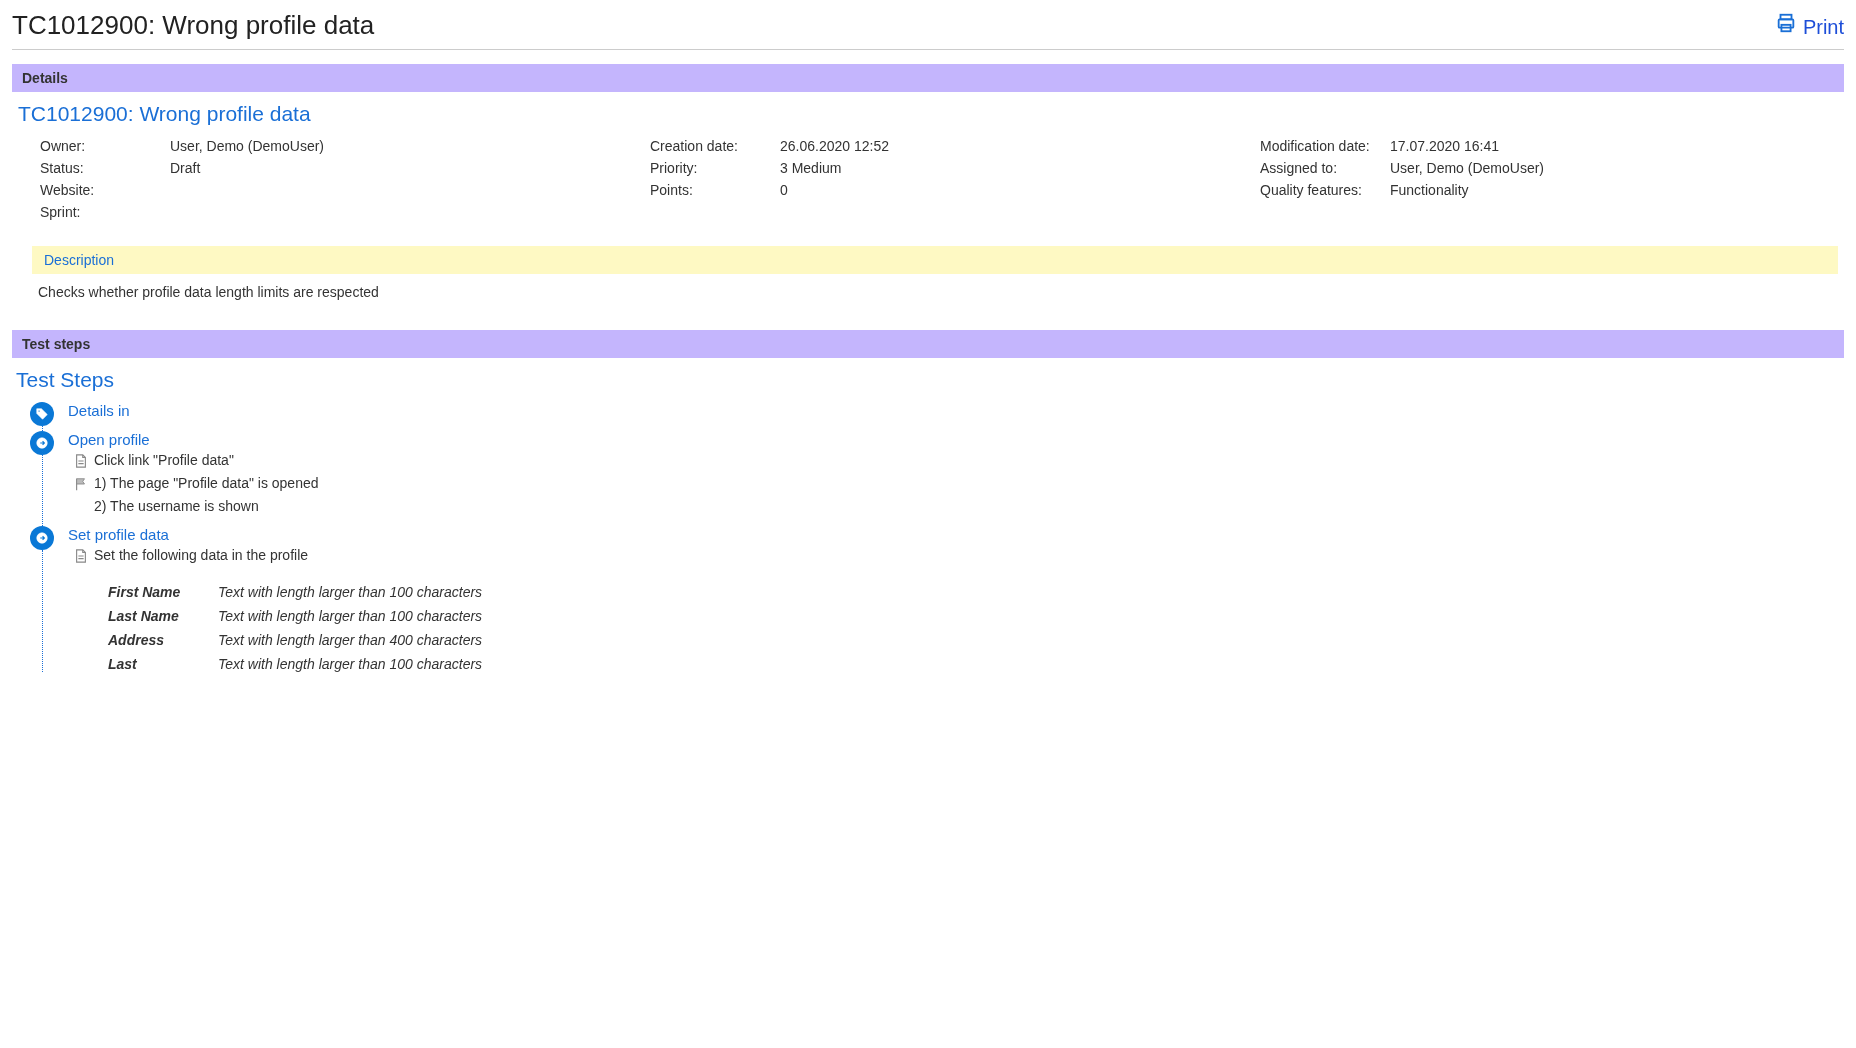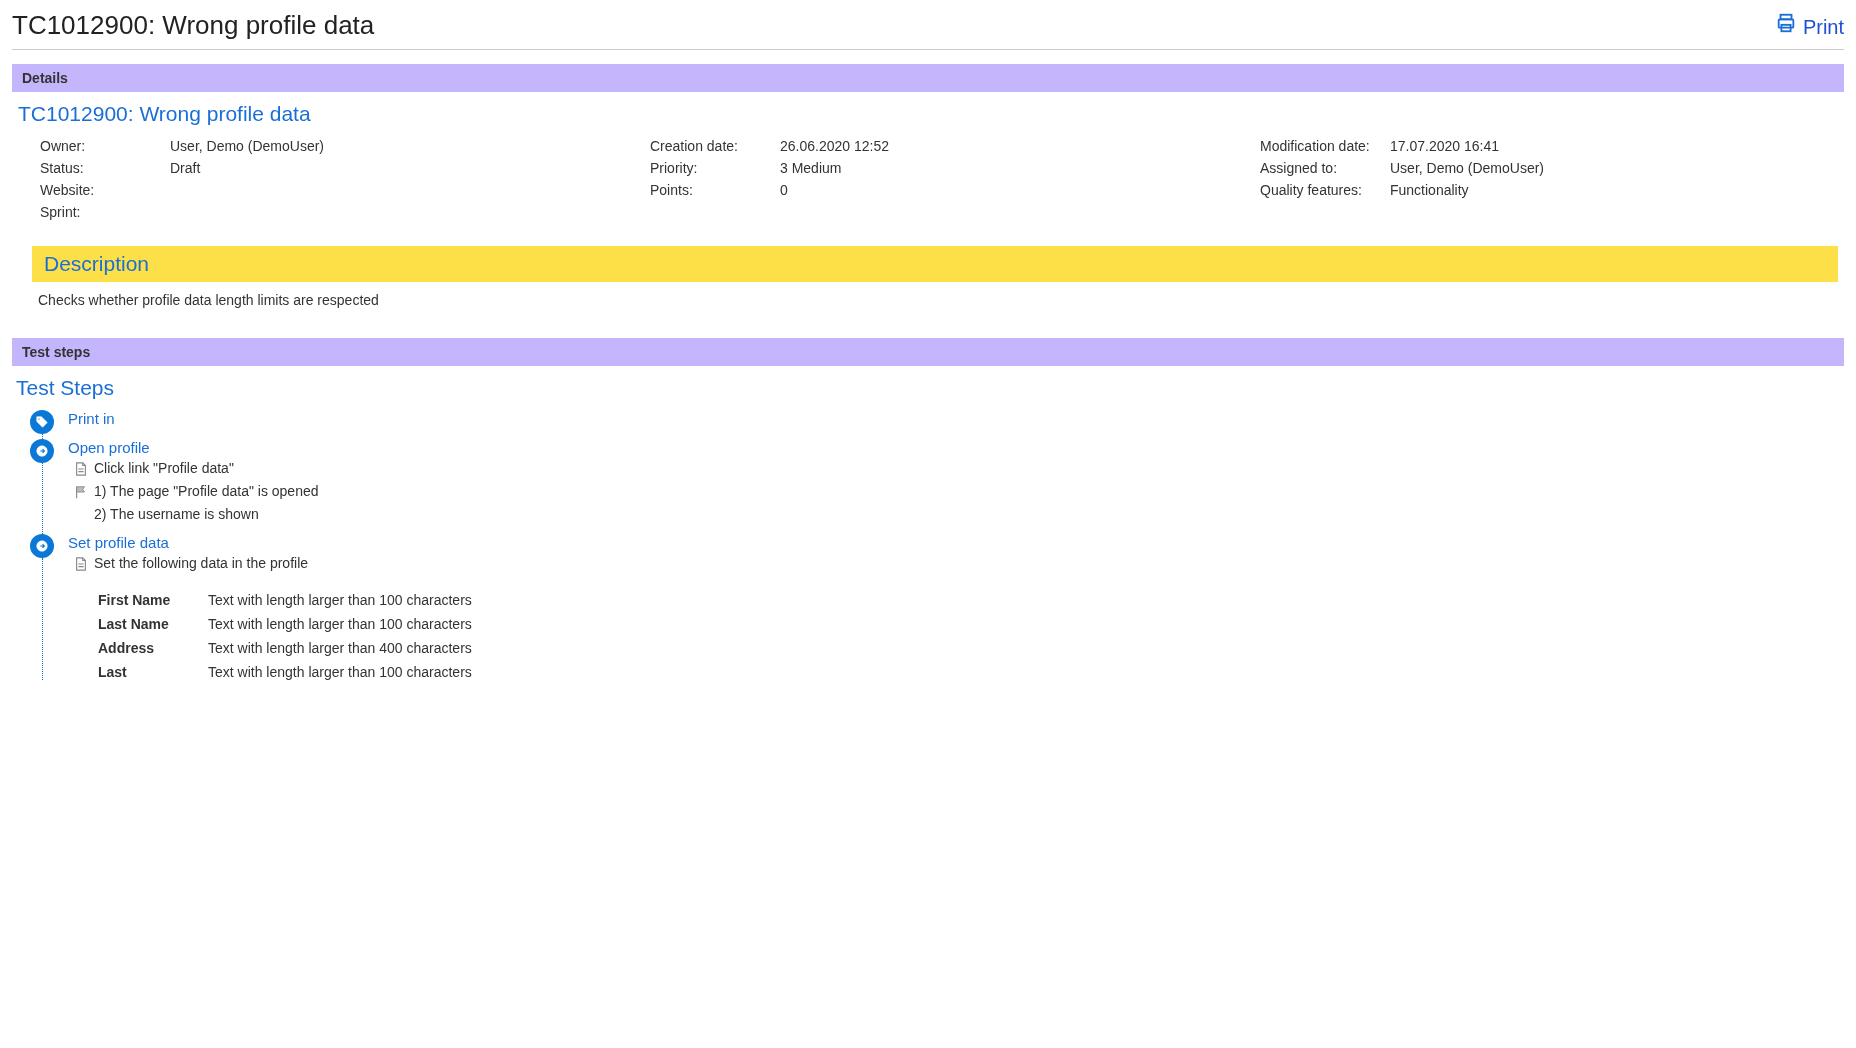"Description" .sub-bar { background: #fde047 -> #fef9c3; font-size: 21px -> 14px }
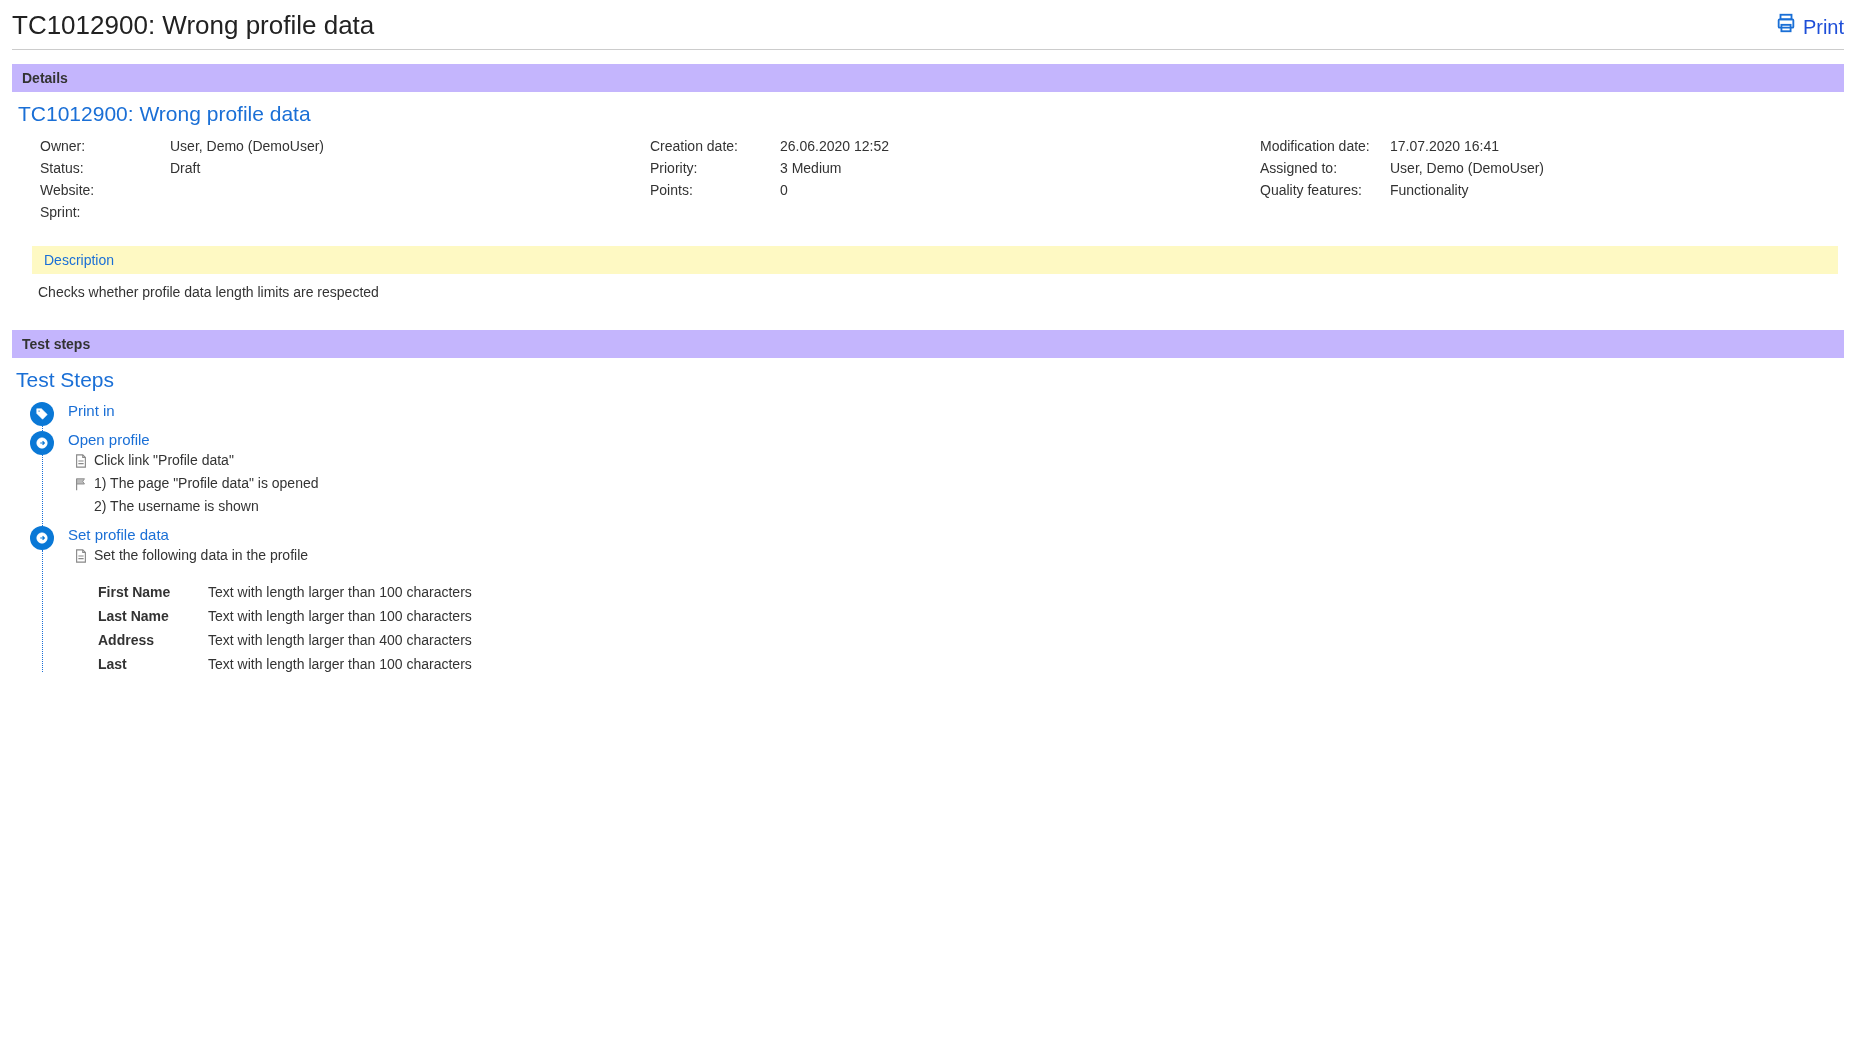"Print in" div.step-title { text: Print -> Details }
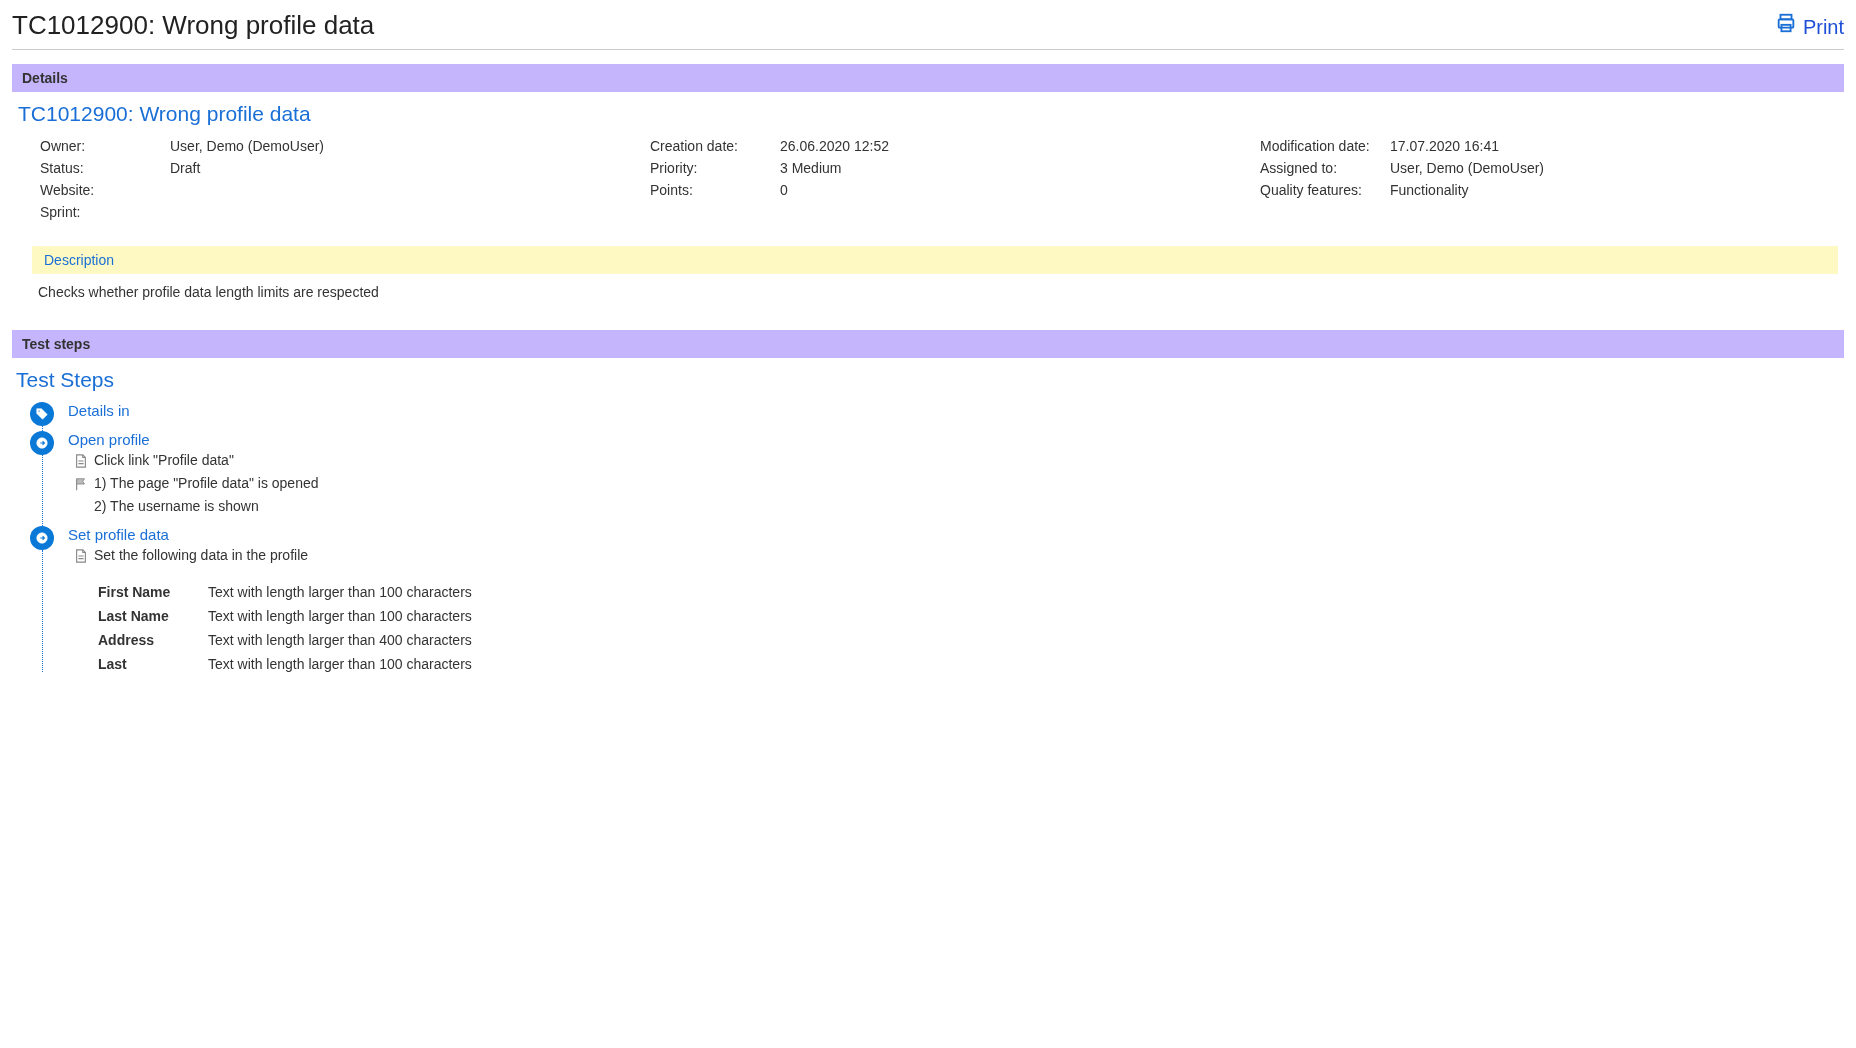"First Name" .profile-table { font-style: none -> italic; margin-left: 30px -> 40px }
